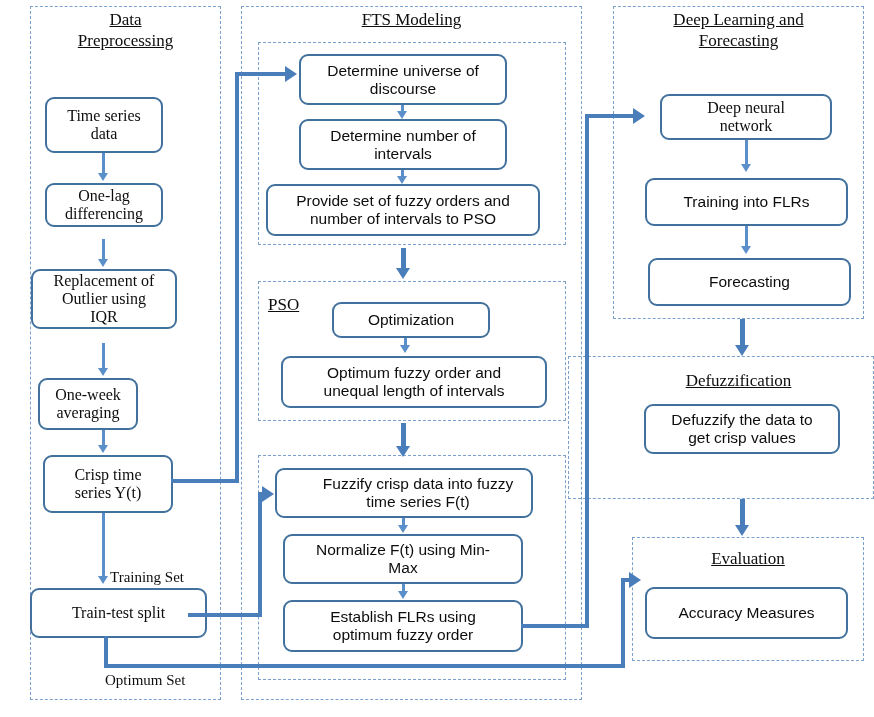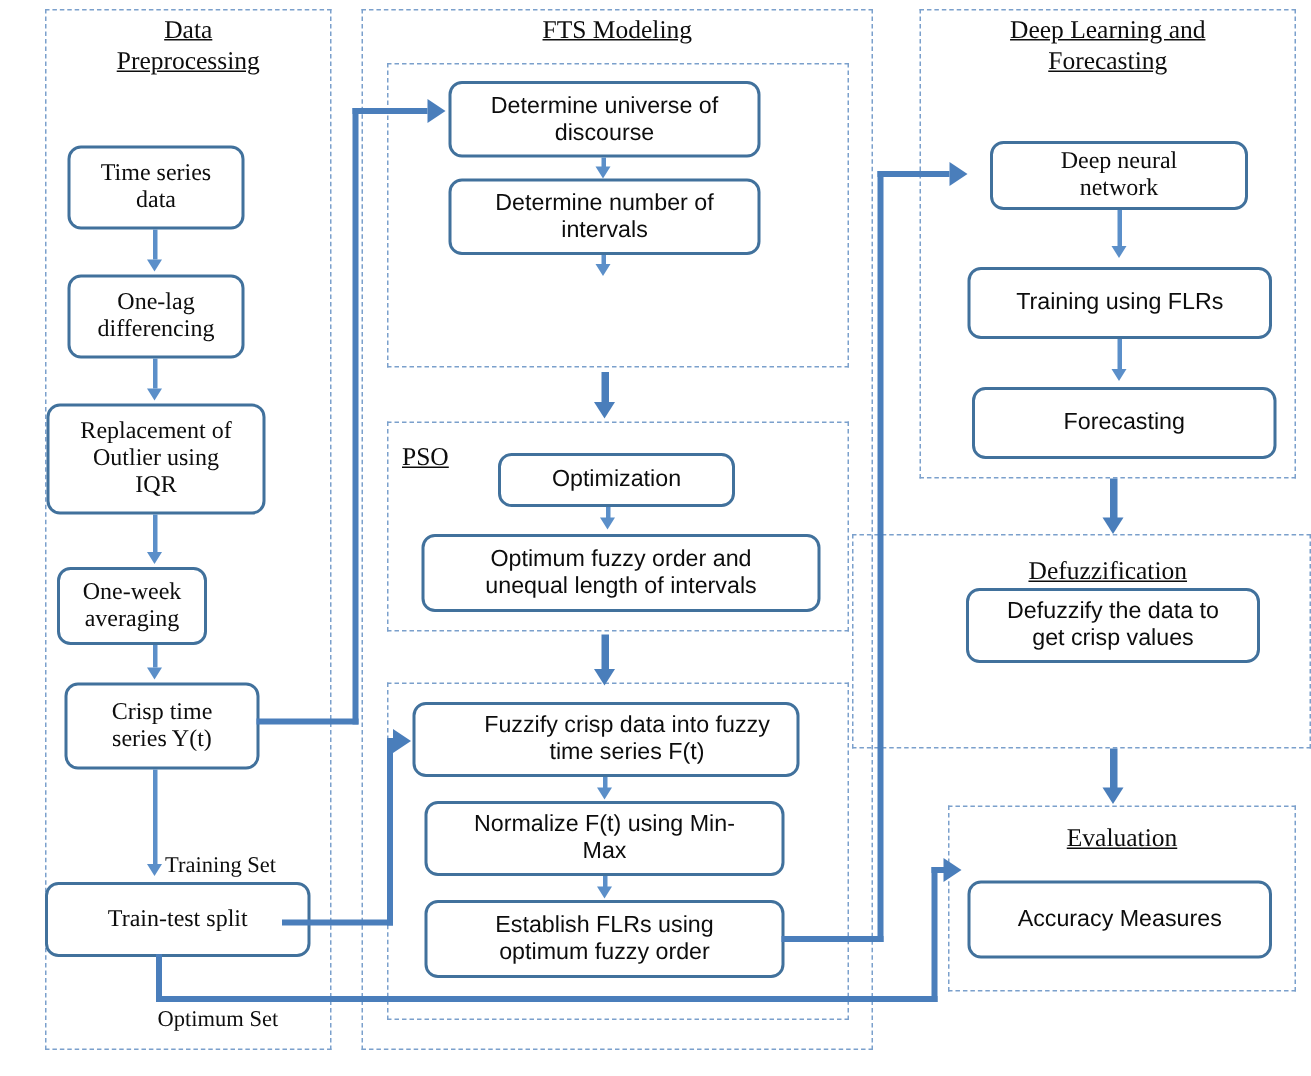"One-lag" div.node { height: 56px -> 44px }
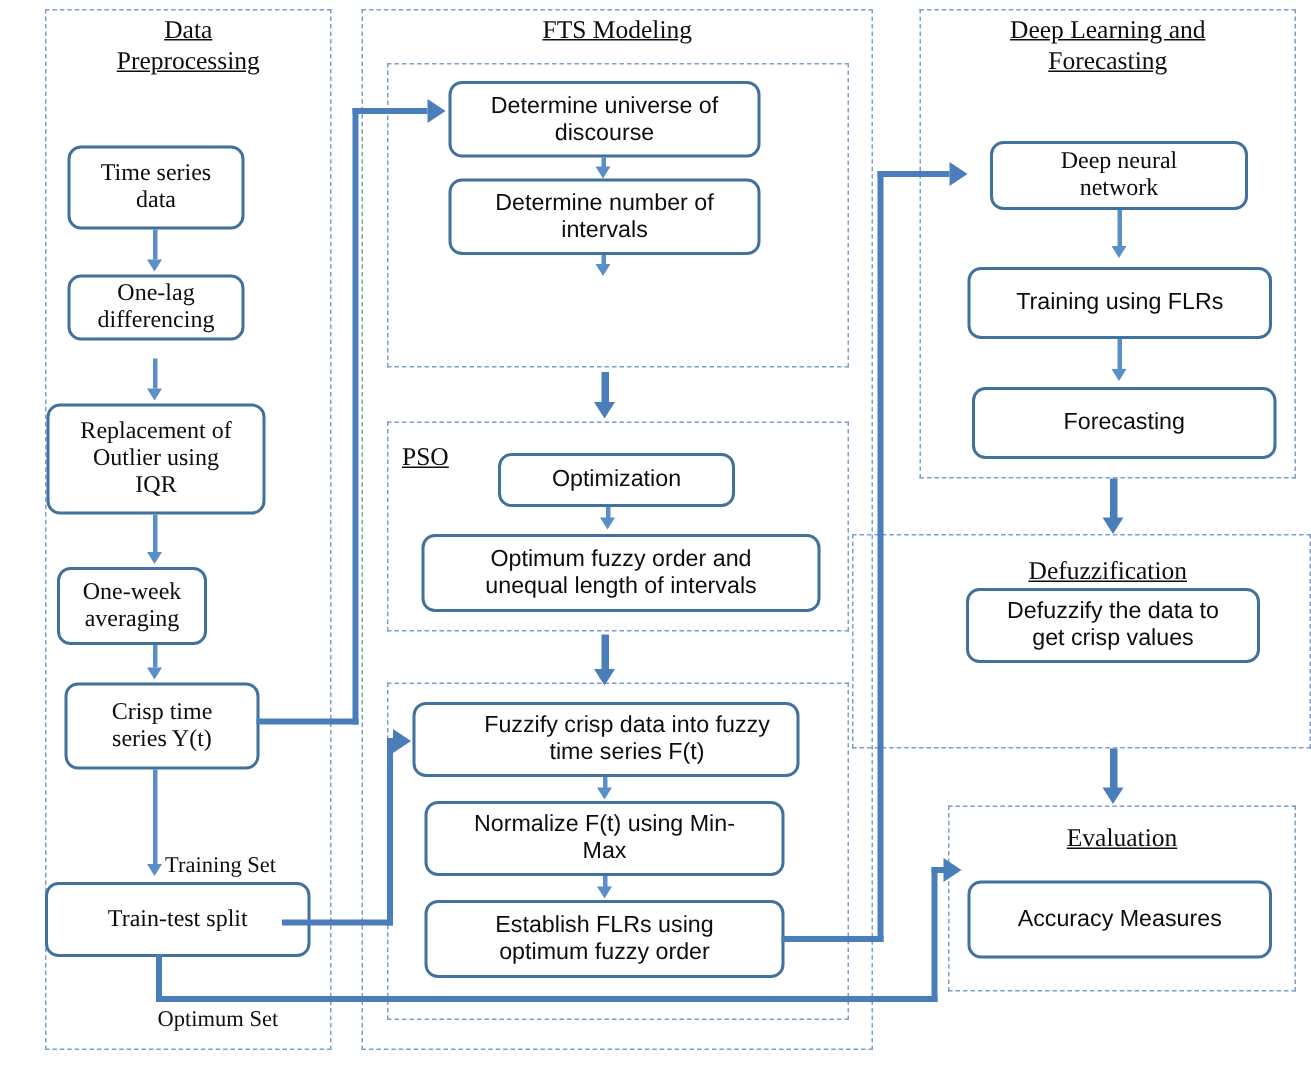"Provide set of fuzzy orders" div.node { html: none -> <div>Provide set of fuzzy orders and number of intervals to PSO</div> }
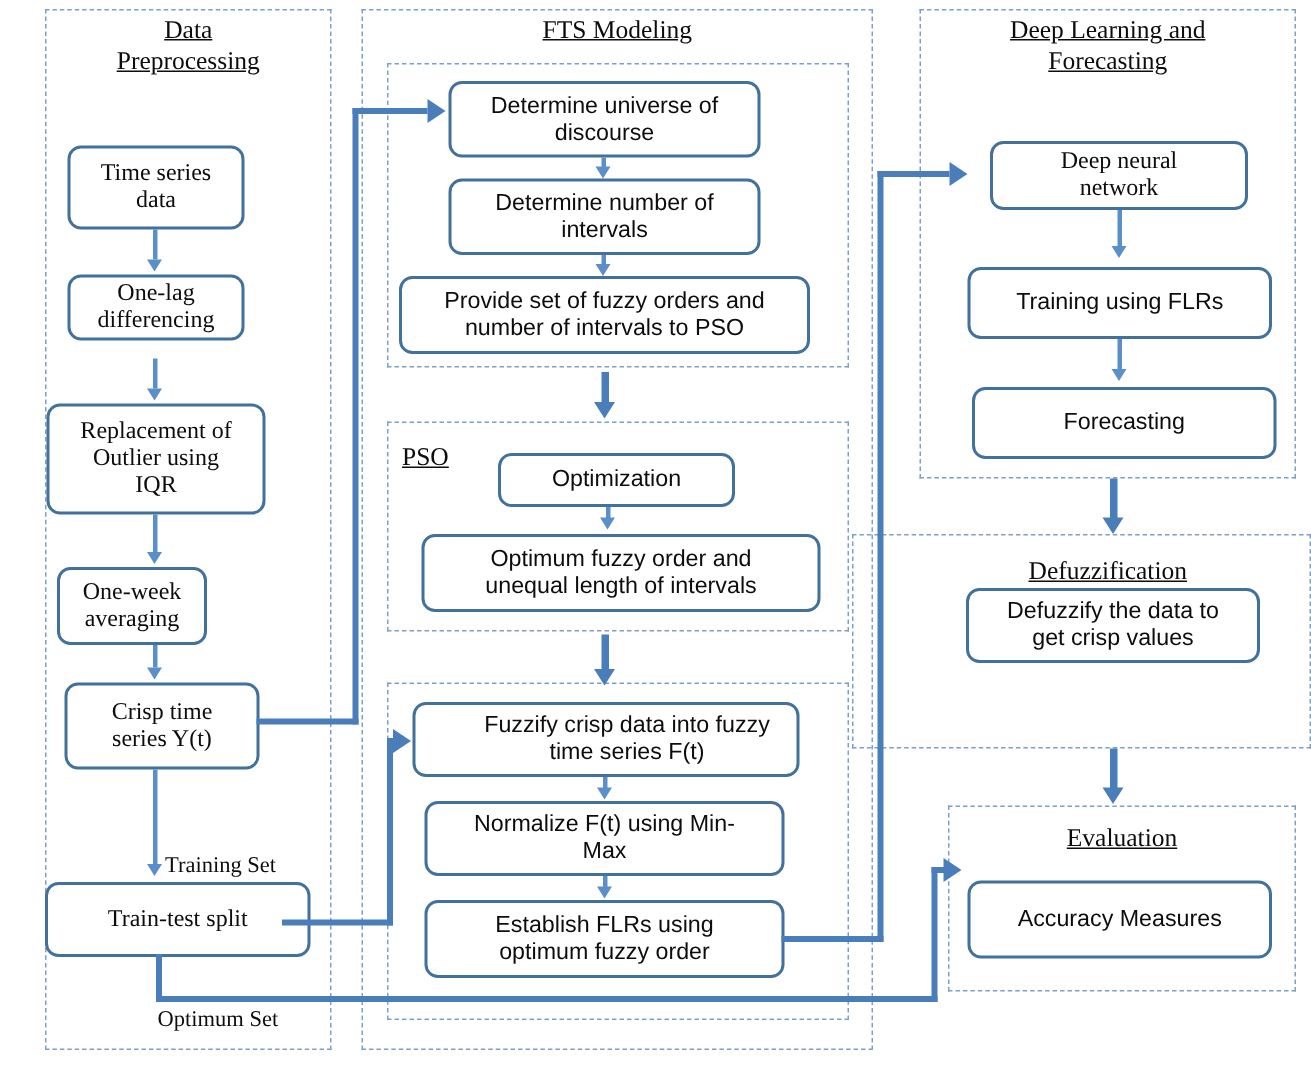"Training using FLRs" div.node { text: using -> into }
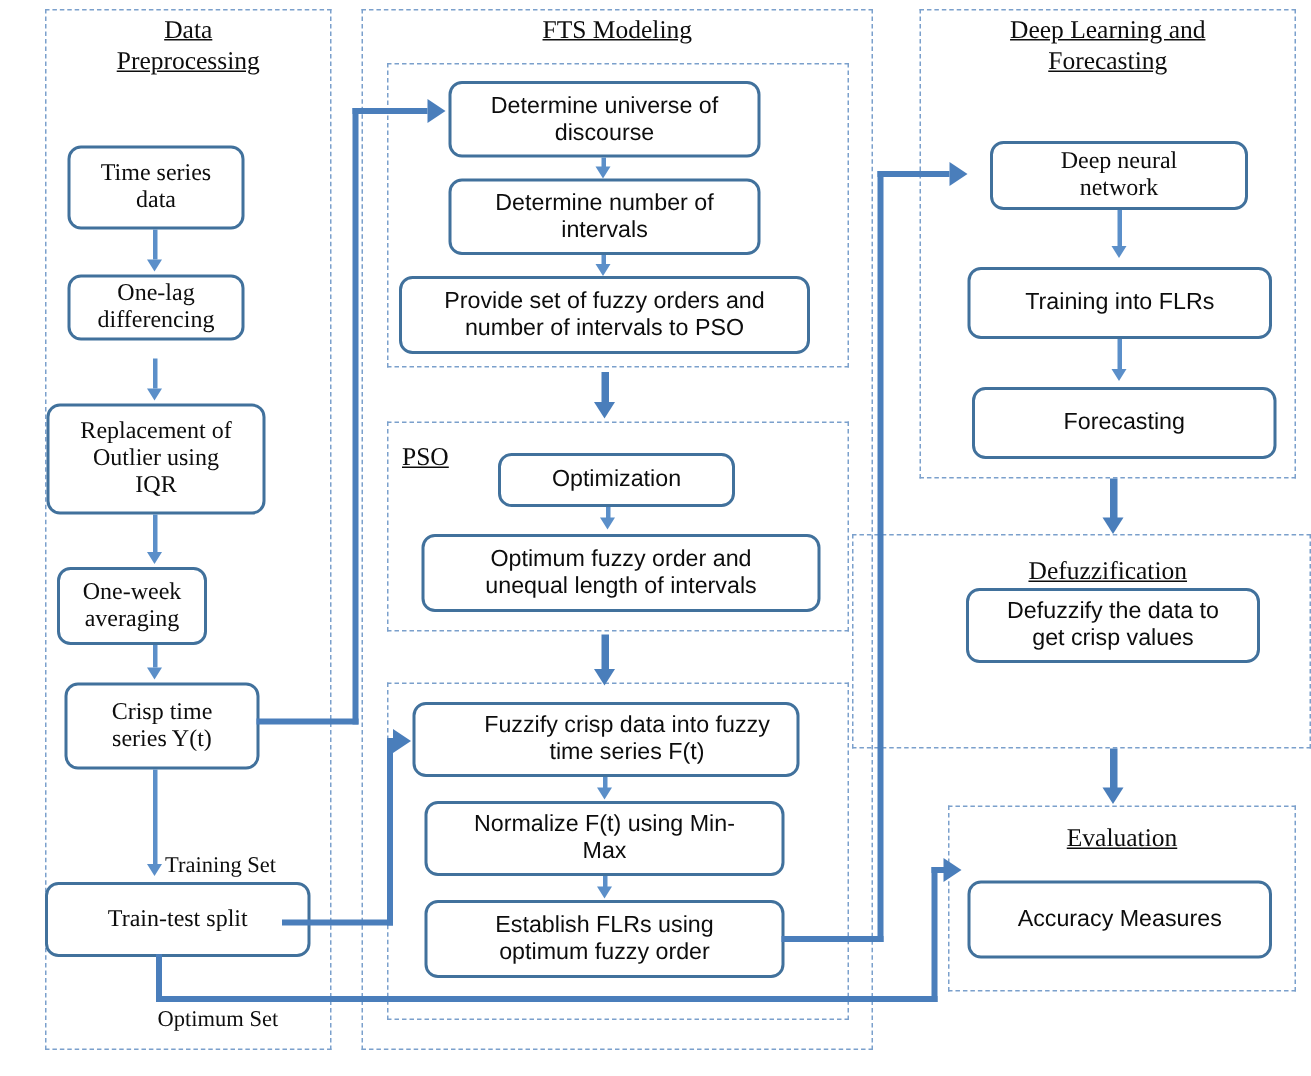"Replacement of" div.node { height: 74px -> 60px }
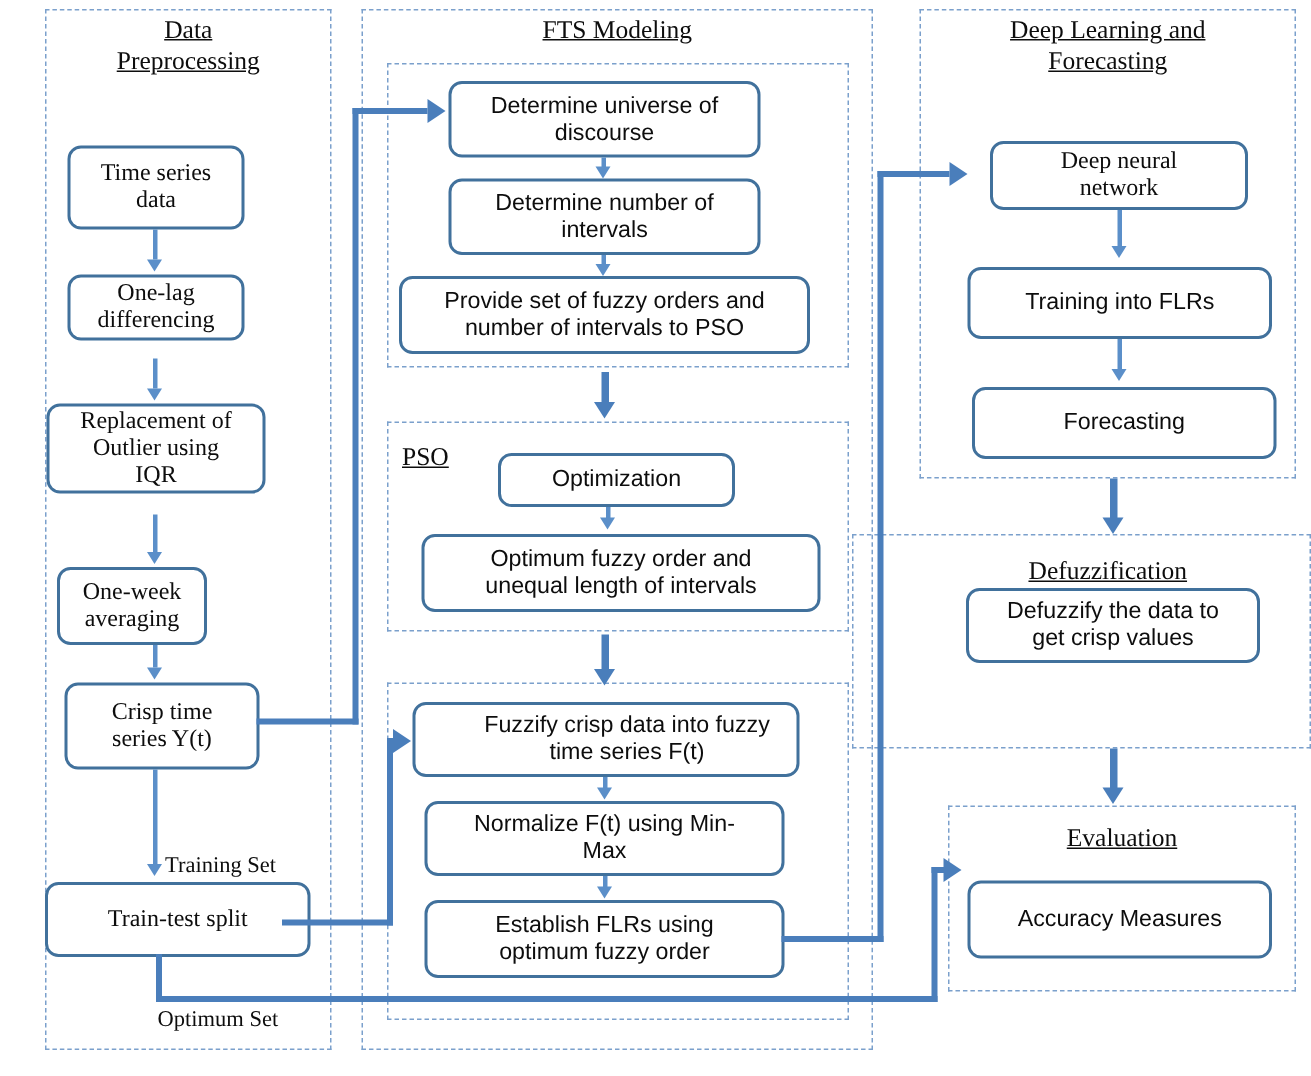"Defuzzify the data to" div.node { top: 392px -> 404px }
